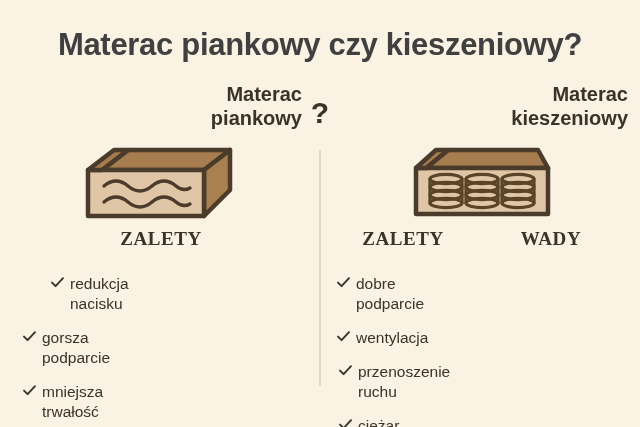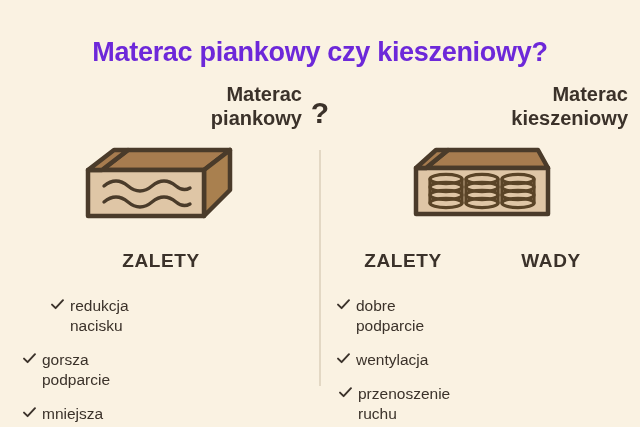"Materac piankowy czy kieszeniowy?" .title { color: #6d28d9 -> #404040; font-size: 27px -> 31px; top: 37px -> 27px }
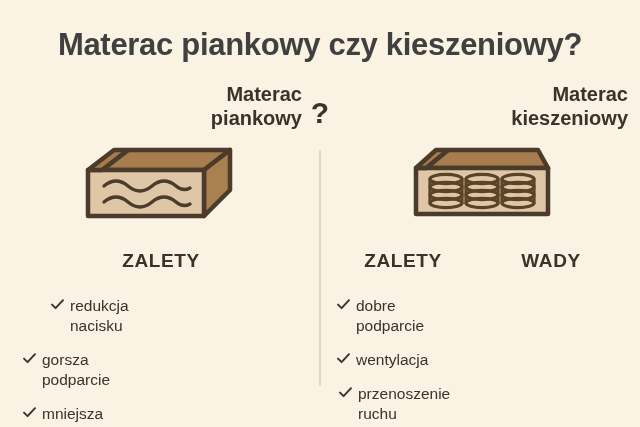"ZALETY" .sec-head-row { font-family: none -> Liberation Serif, serif; margin-top: 22px -> 0 }
